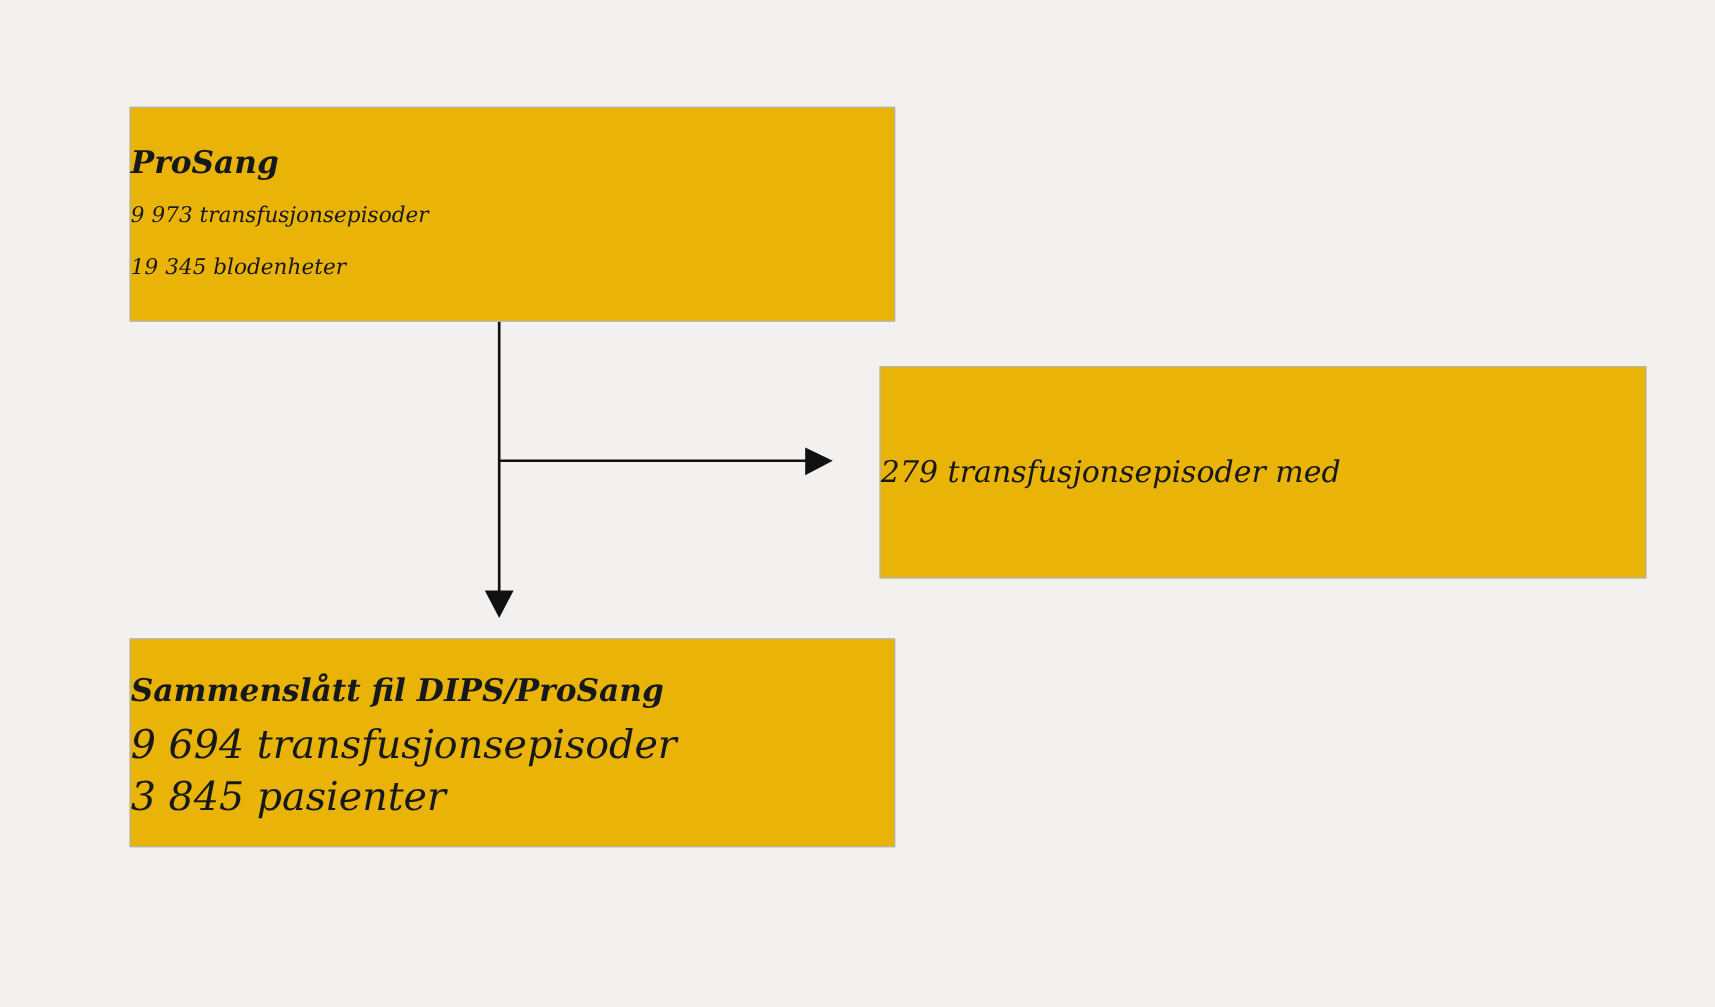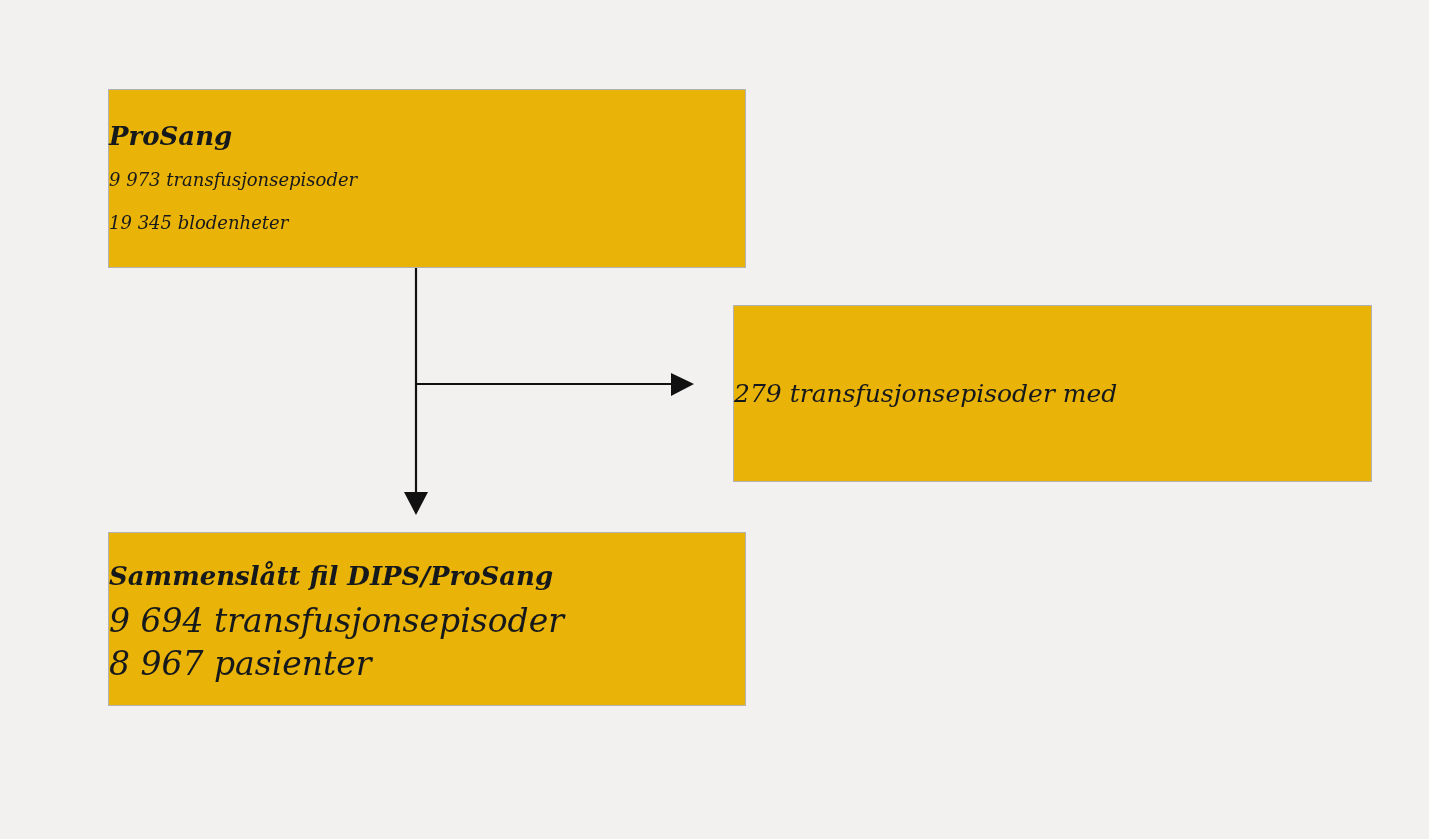"8 967 pasienter" div.box-line { text: 8 967 -> 3 845 }
